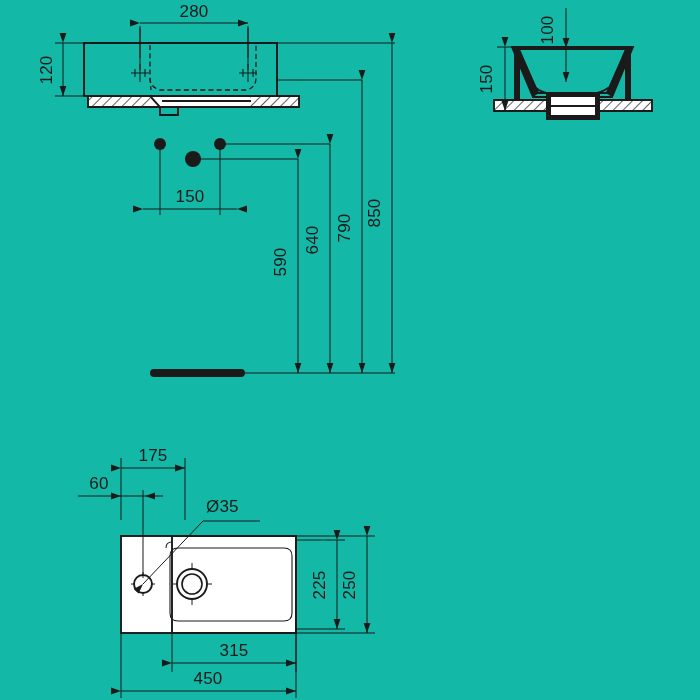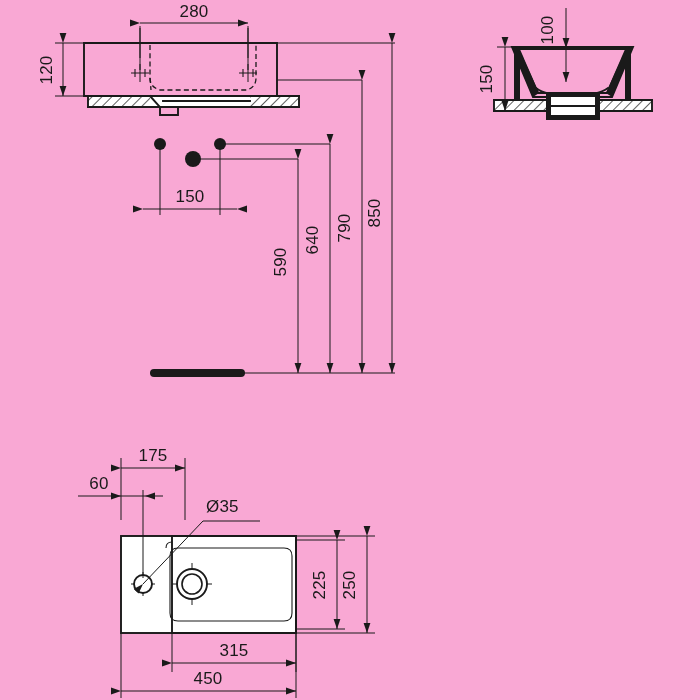"280" #drawing-root { background: #f9a8d4 -> #14b8a6 }
